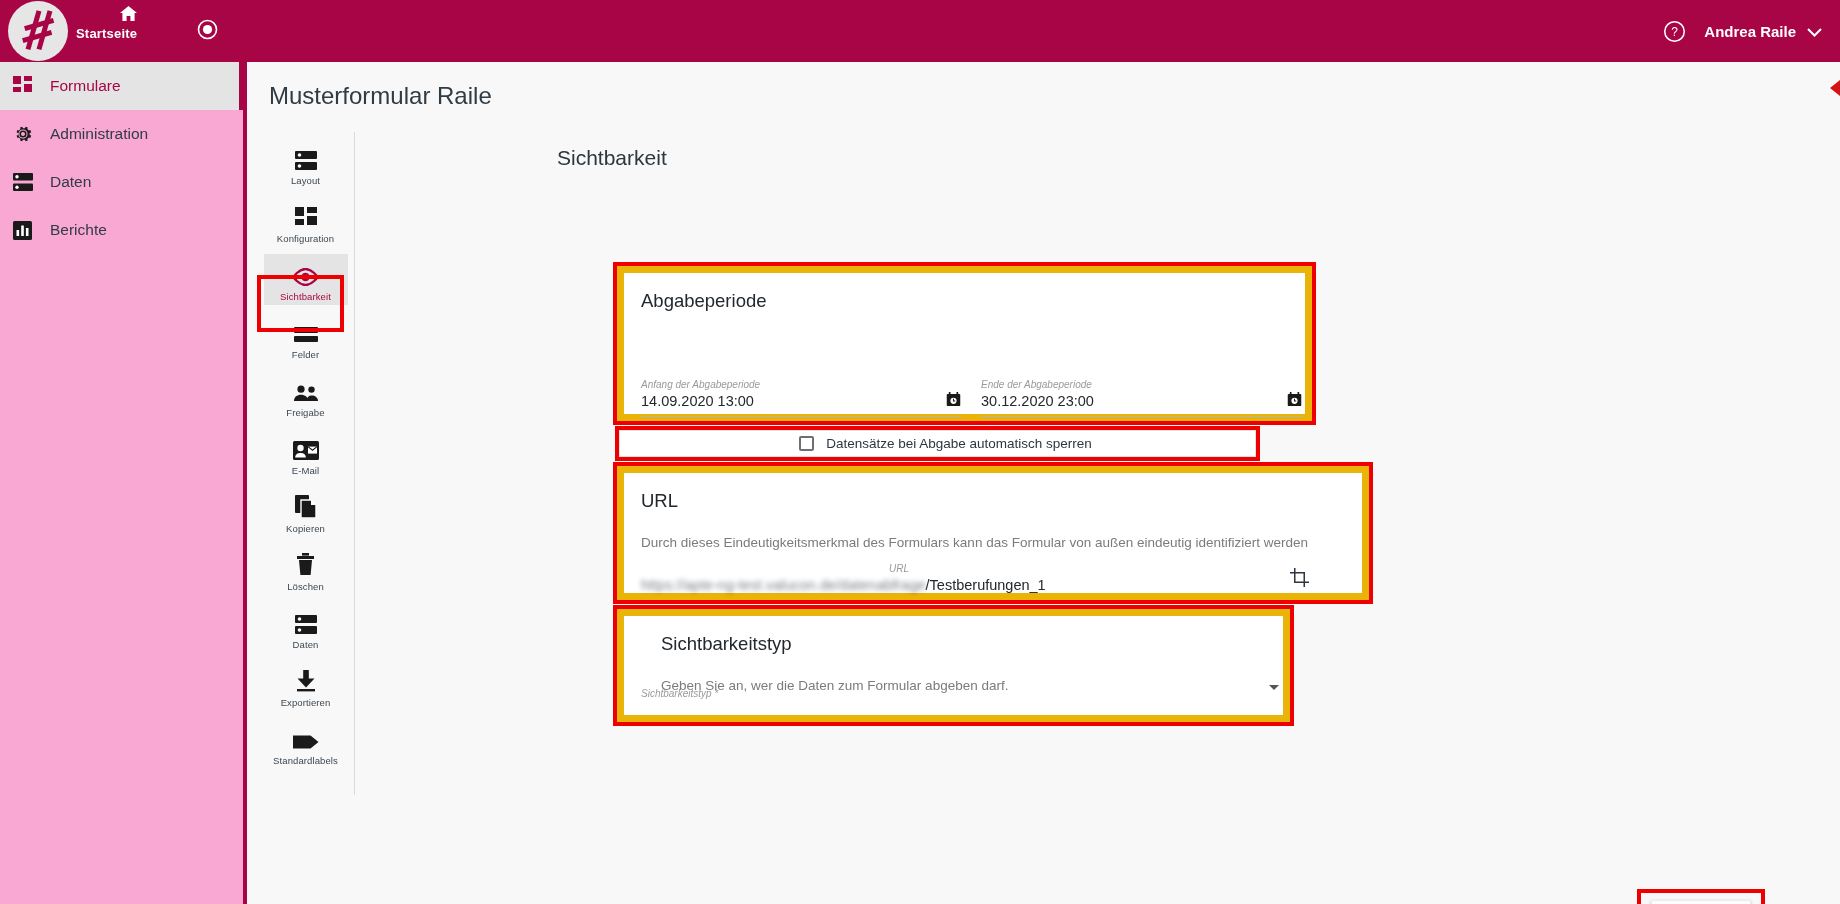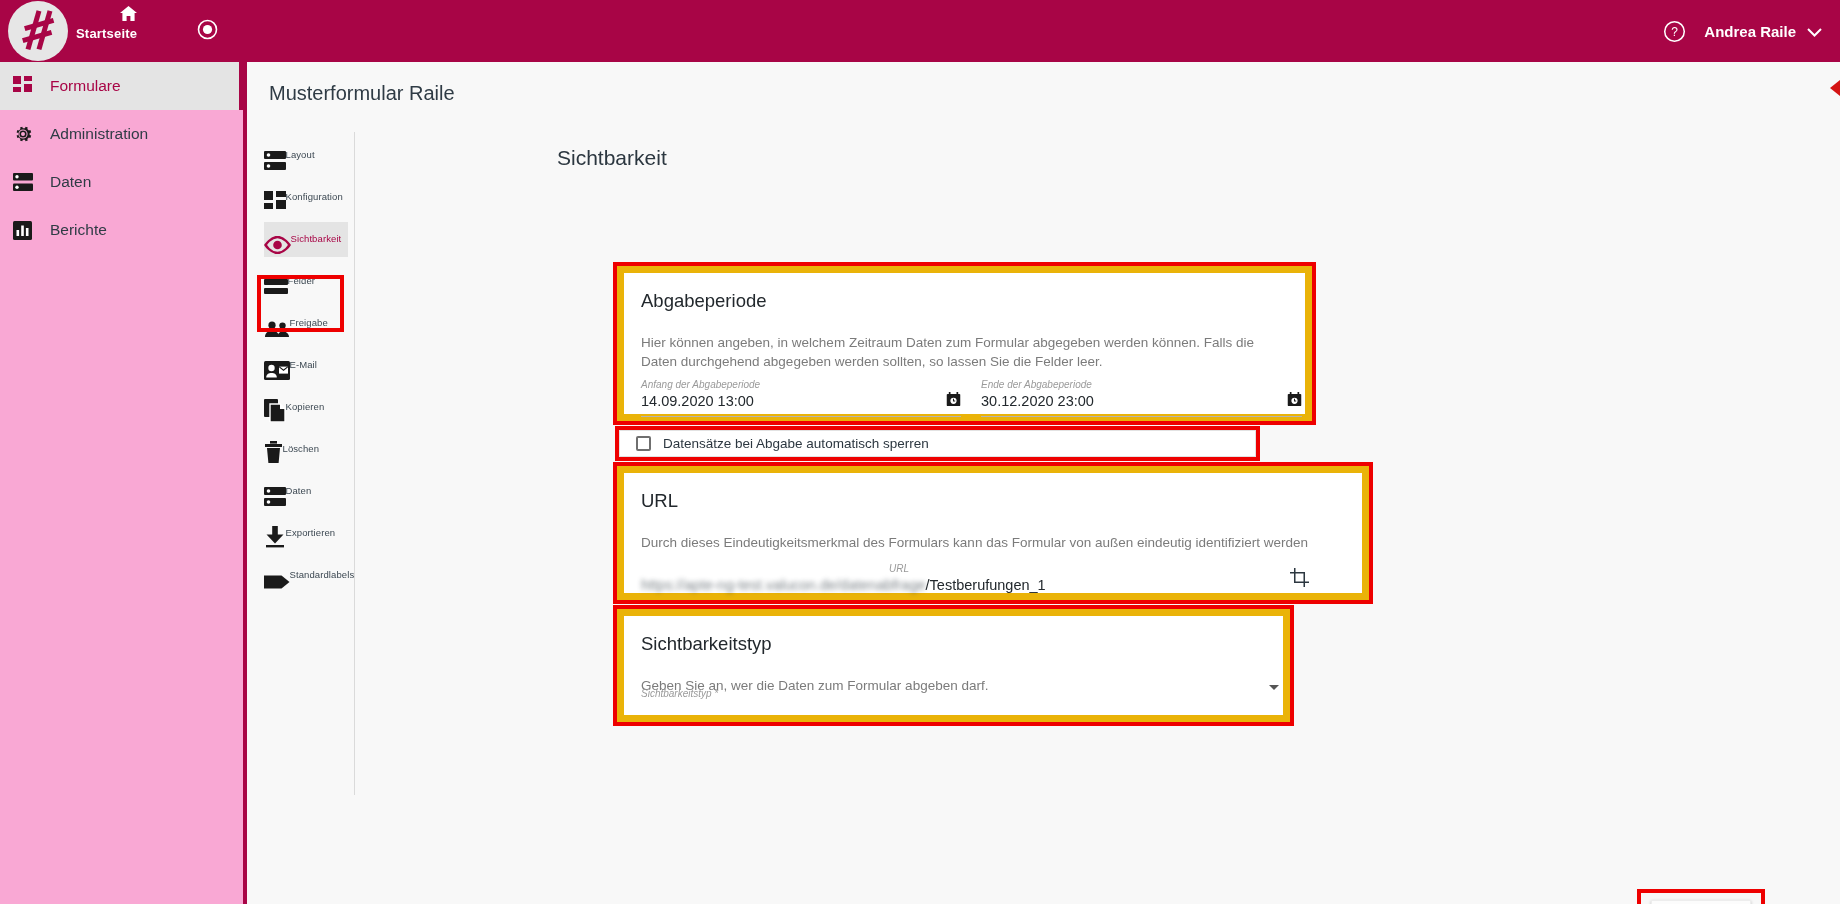"Musterformular Raile" .page-title { font-size: 20px -> 24px }
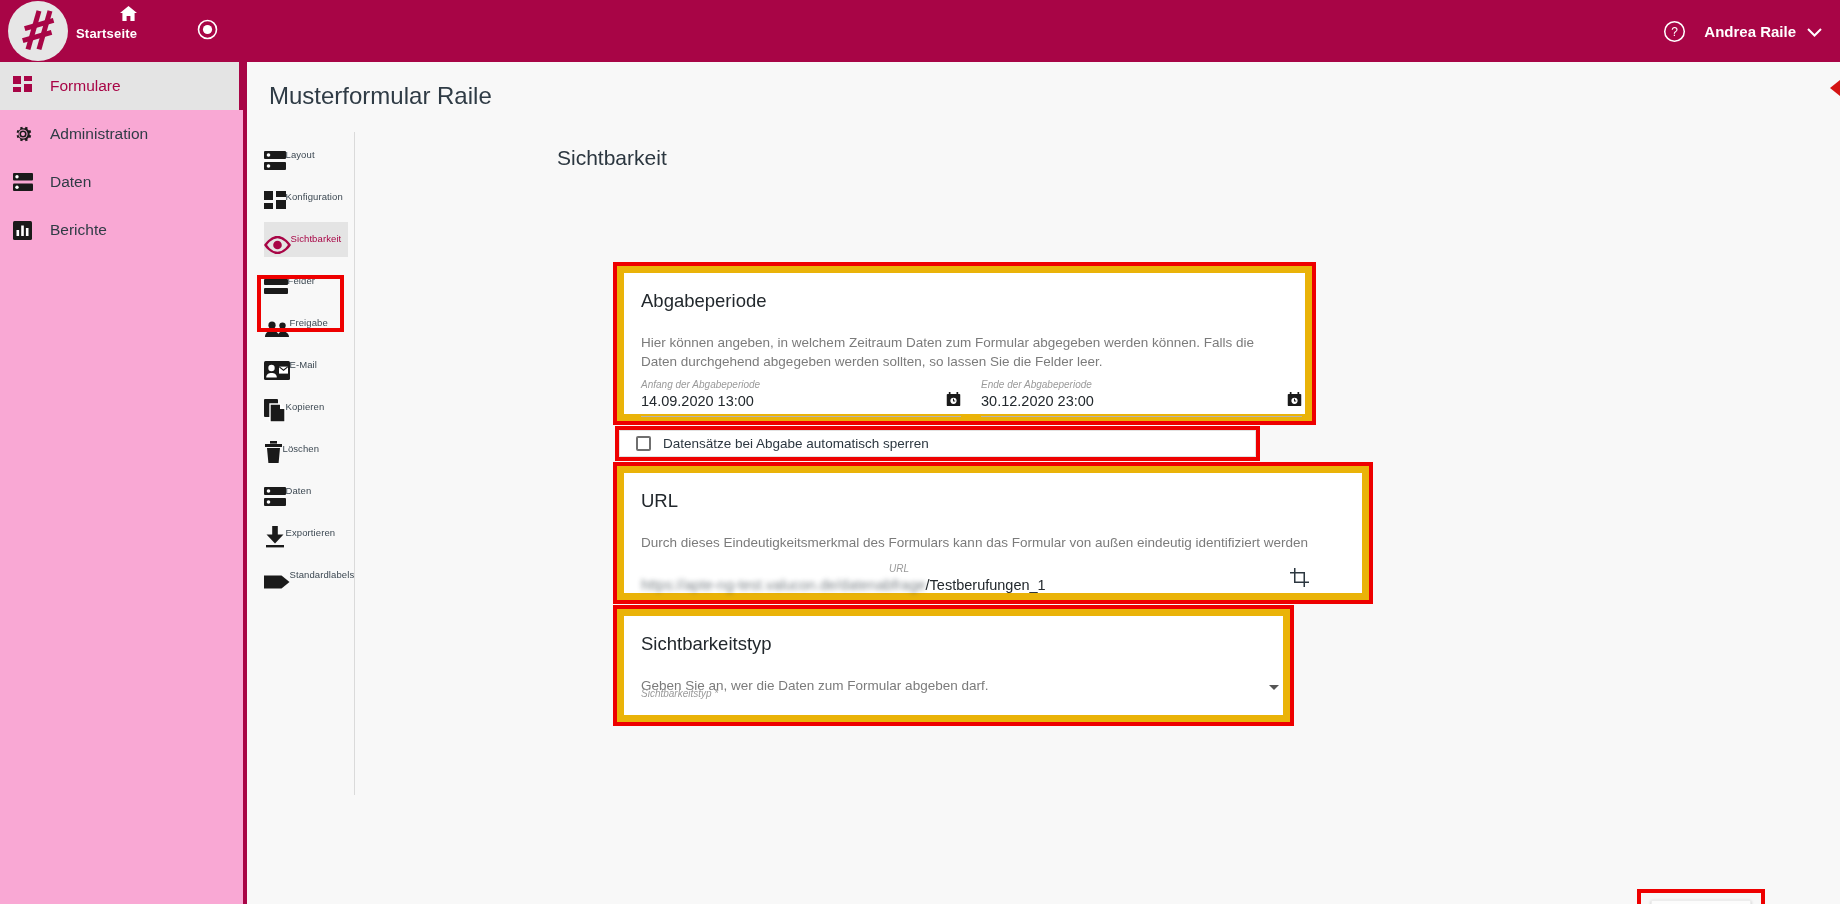"Layout" .rail-item { align-items: none -> center; flex-direction: none -> column }
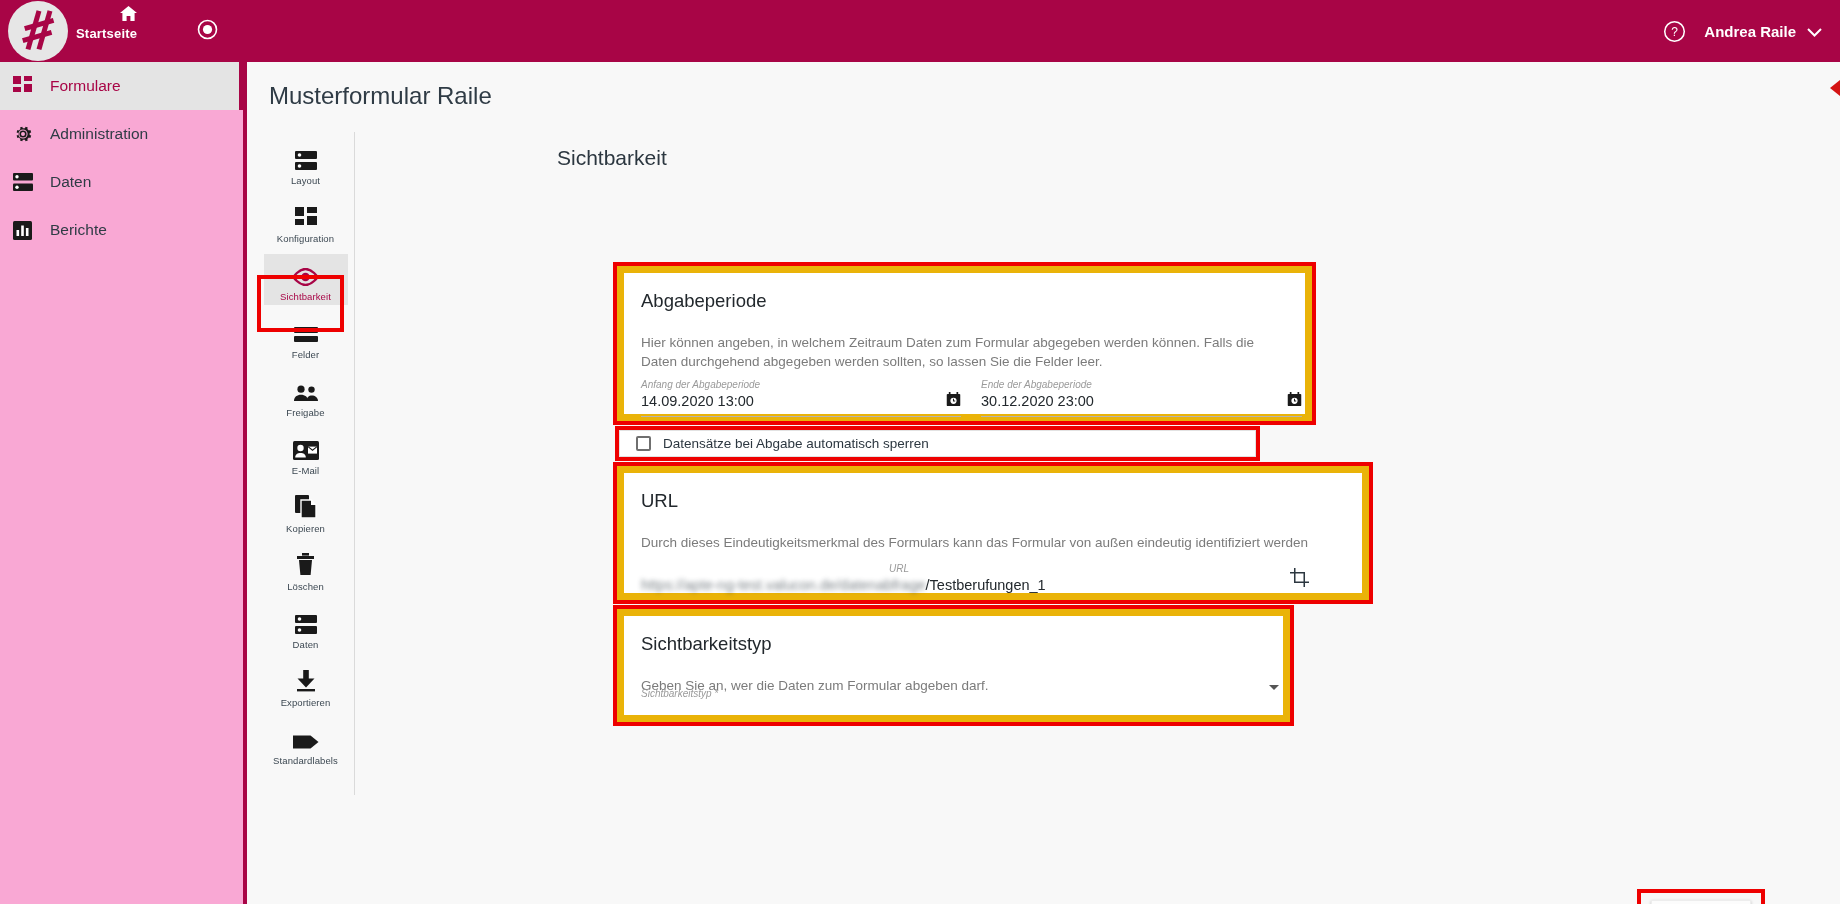"Hier können angeben, in welchem" p.desc { html: <p>Hier können angeben, in welchem Zeitraum Daten zum Formular abgegeben werden können. Falls die Daten durchgehend abgegeben werden sollten, so lassen Sie die Felder leer.</p> -> none }
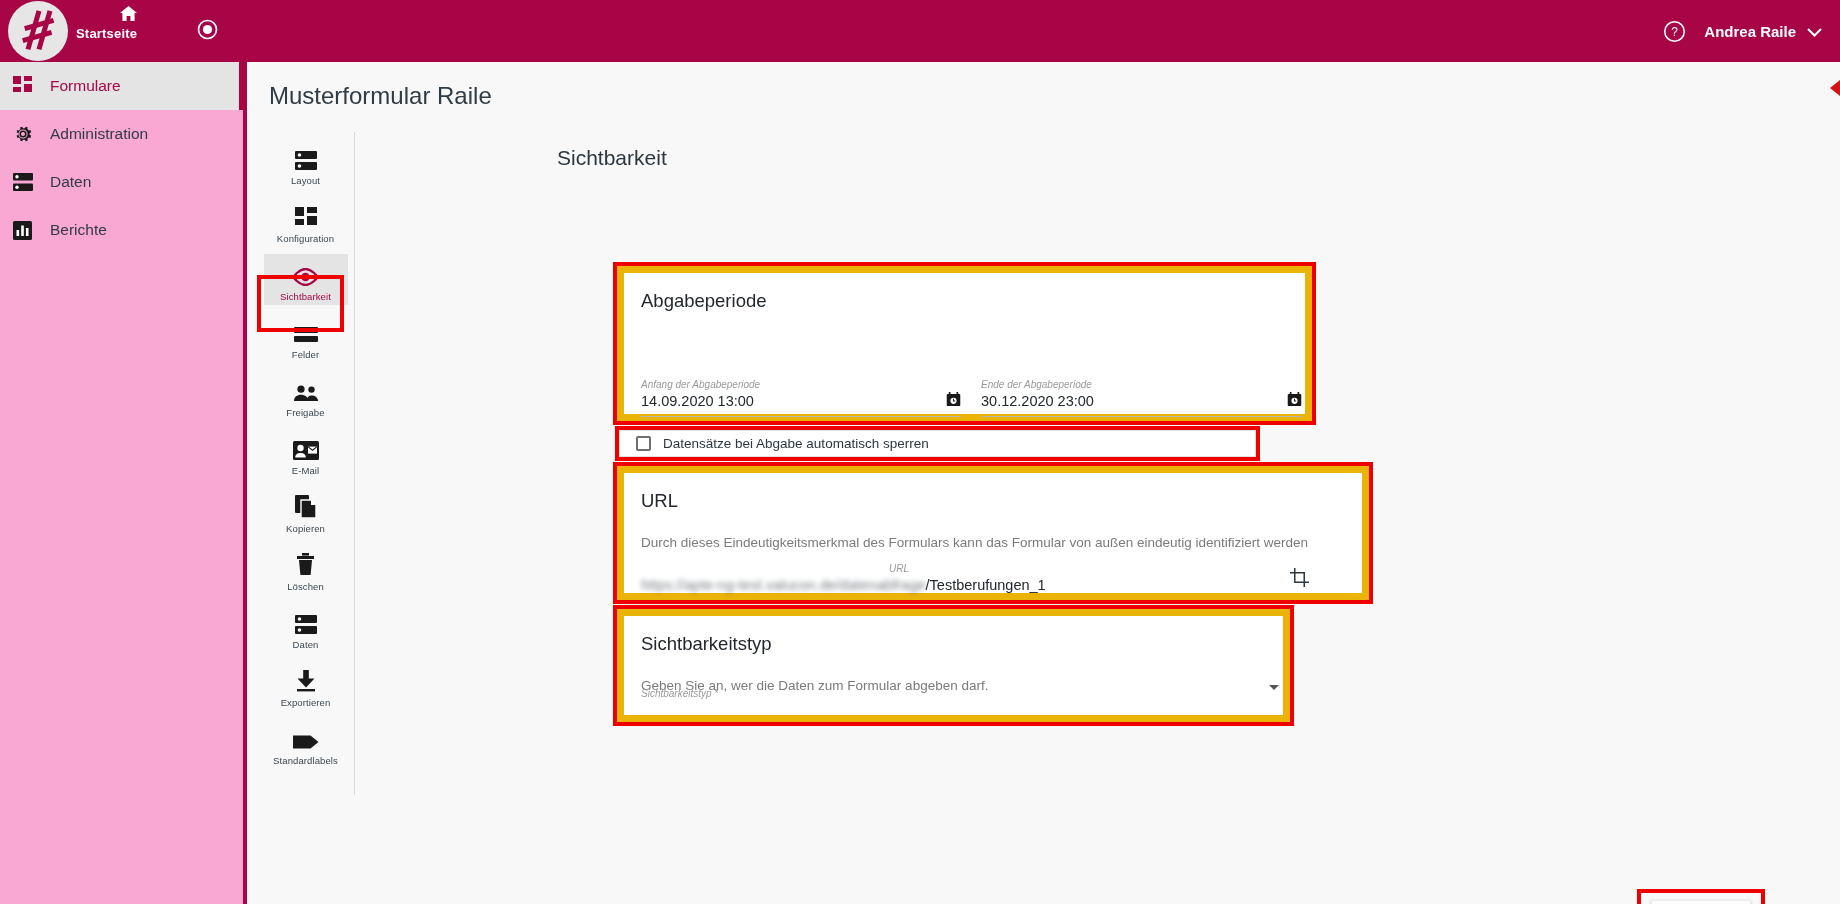"Datensätze bei Abgabe automatisch" div.cbrow { justify-content: none -> center }
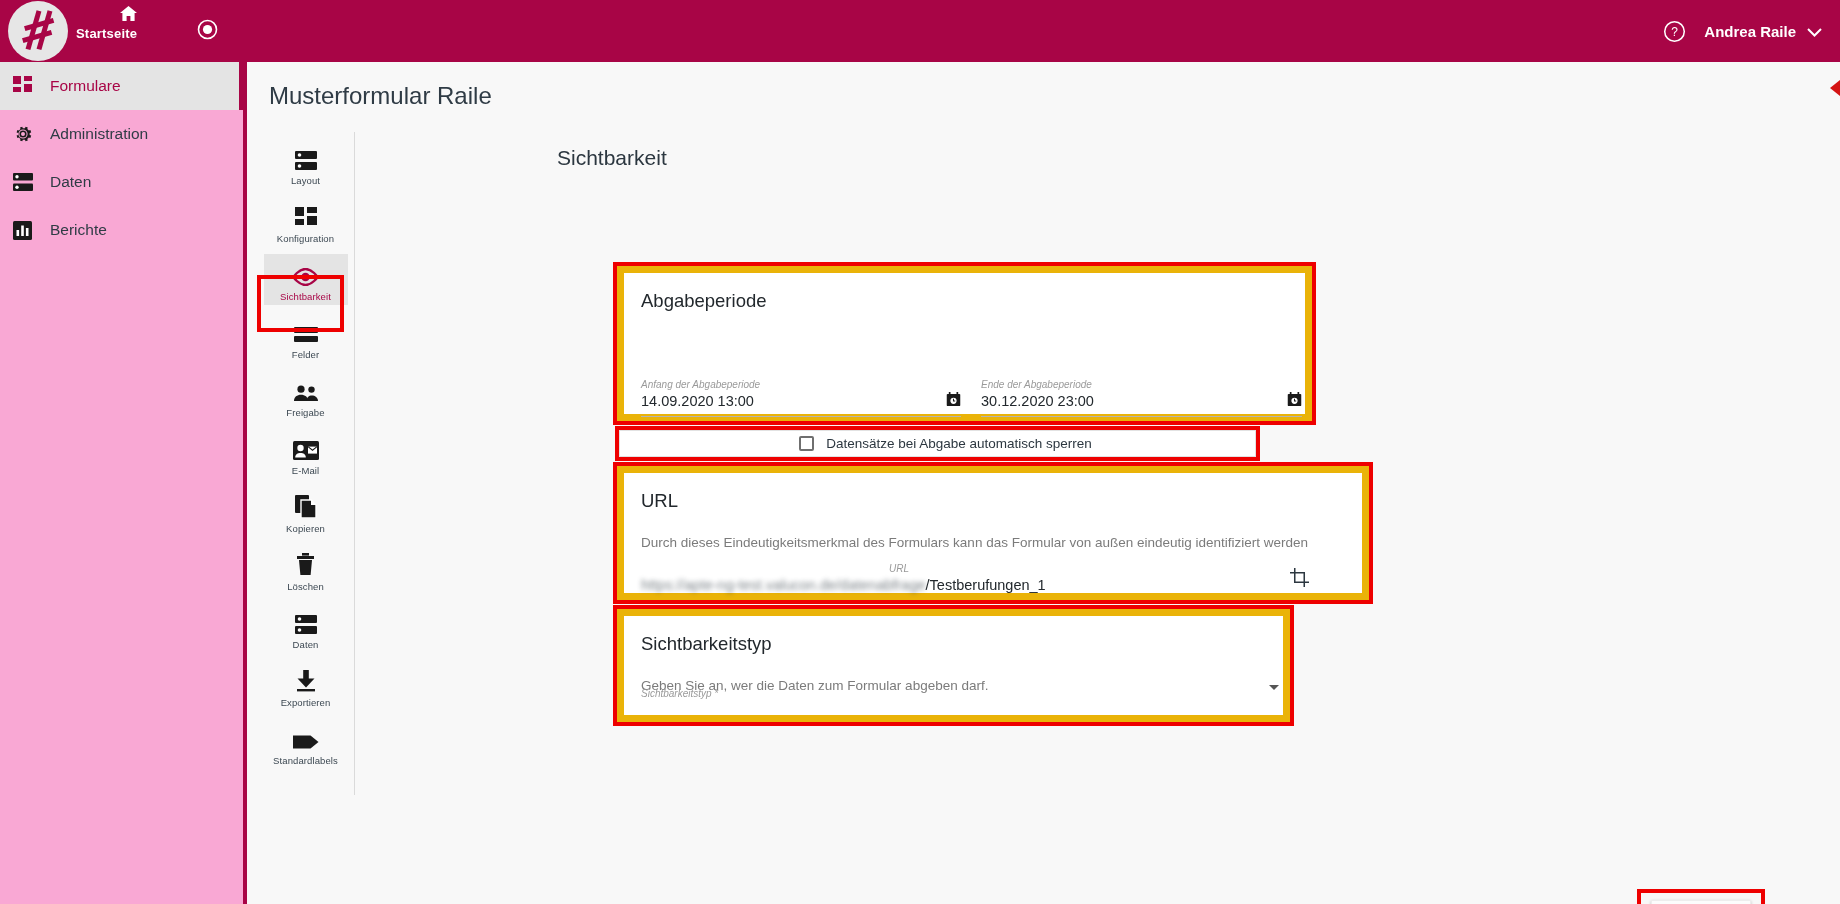"Sichtbarkeitstyp" div.card { padding-left: none -> 20px }
